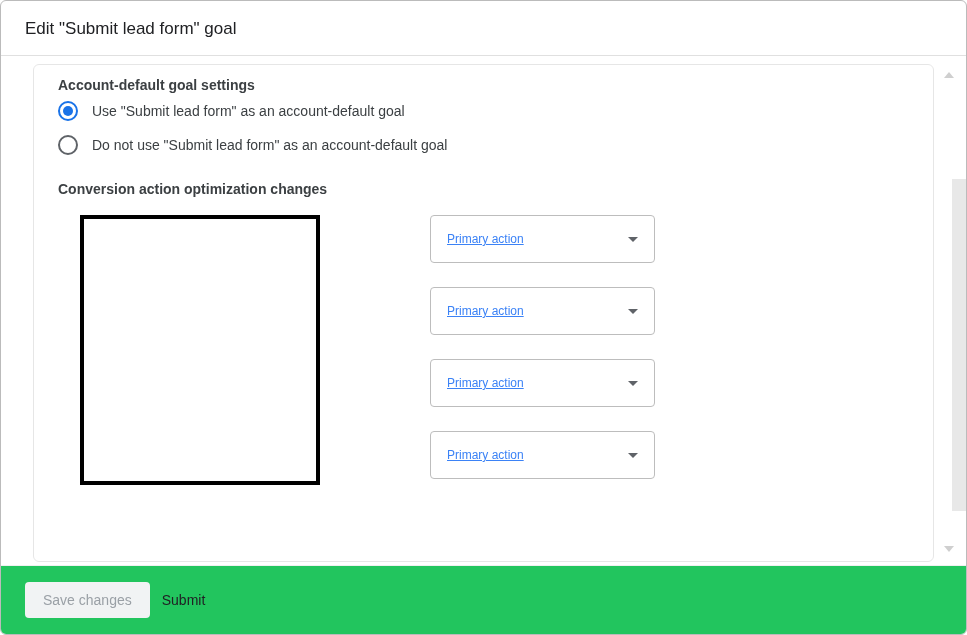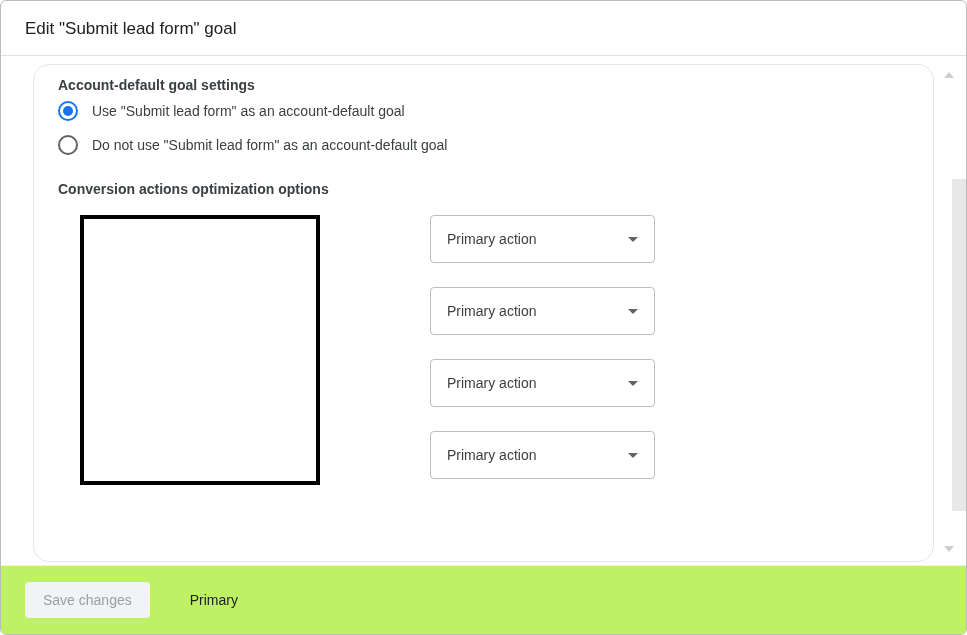"Account-default goal settings" .dialog-body { border-radius: 16px -> 6px }
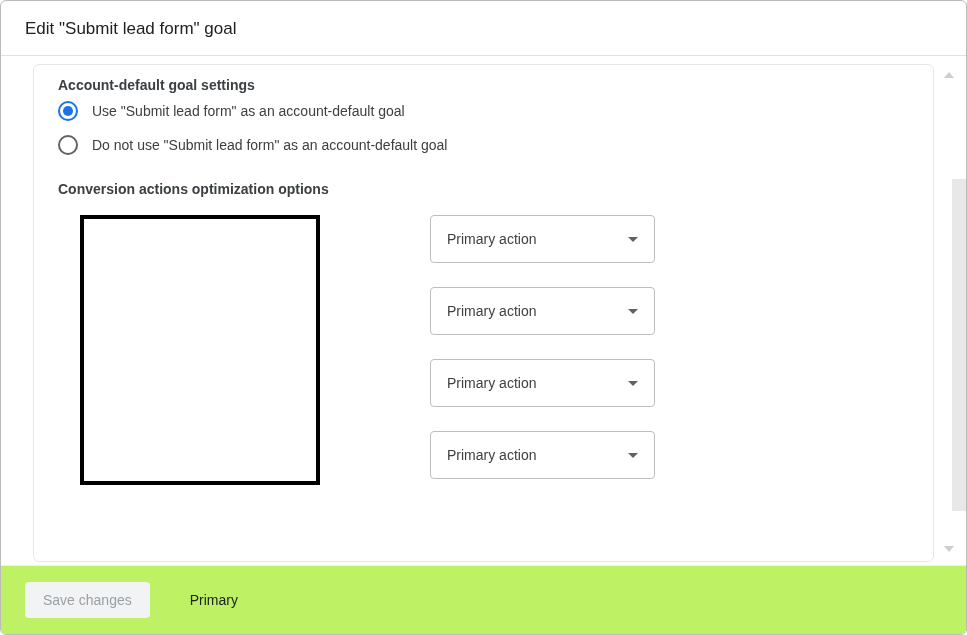"Conversion actions optimization options" div.section-heading { text: actions optimization options -> action optimization changes }
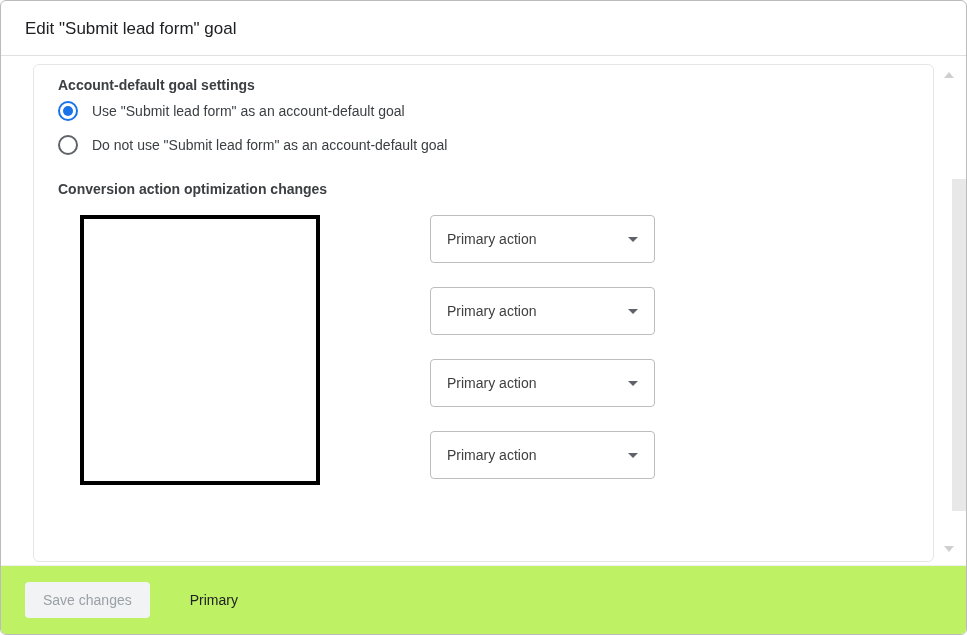"Primary action" .dropdown-label { color: #404040 -> #3b82f6; font-size: 14px -> 12px; text-decoration: none -> underline }
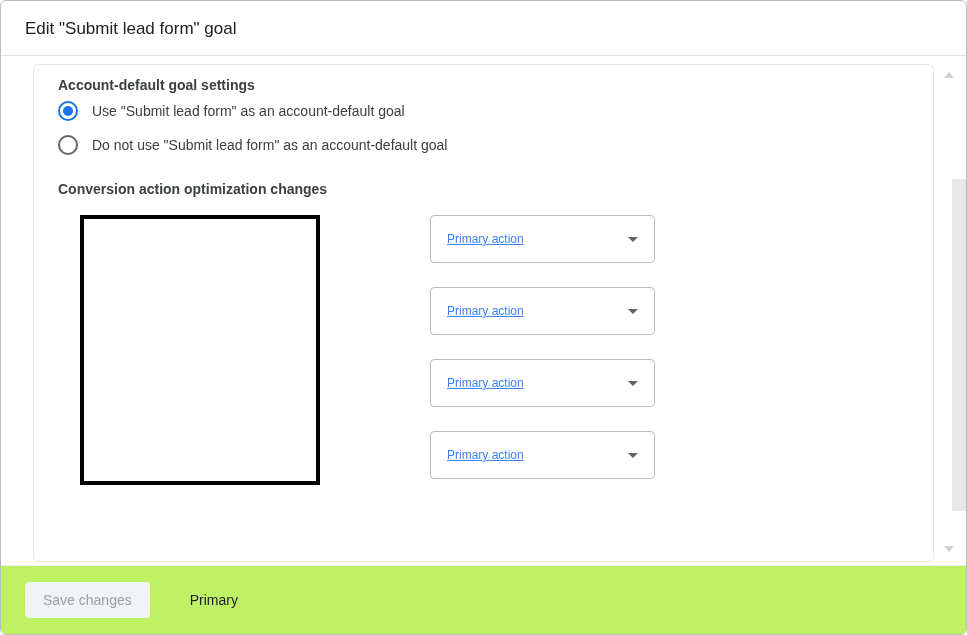"Save changes" .dialog-footer { background: #bef264 -> #22c55e; gap: 40px -> 12px }
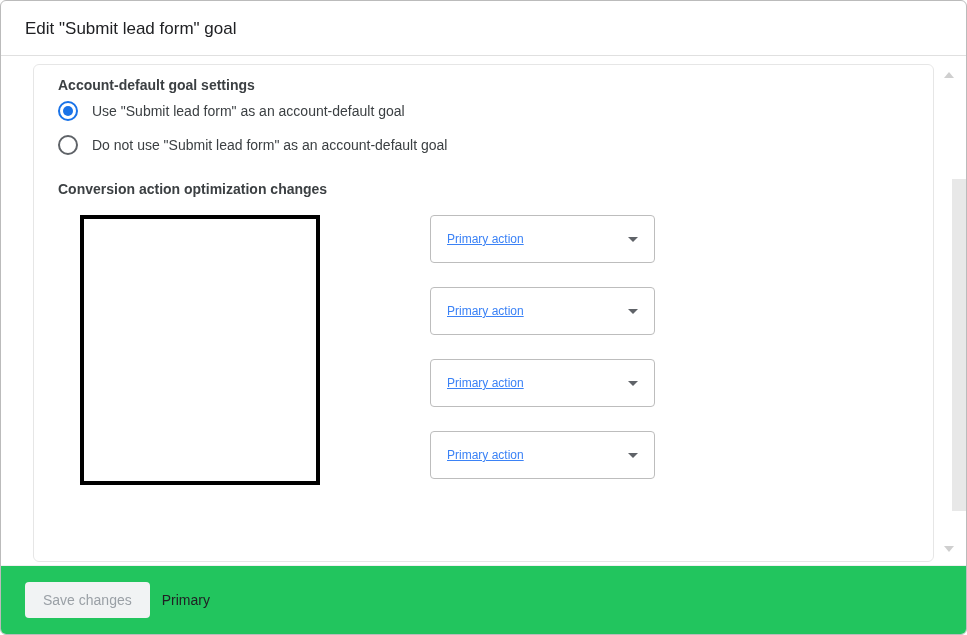"Primary" button.btn-cancel { text: Primary -> Submit }
